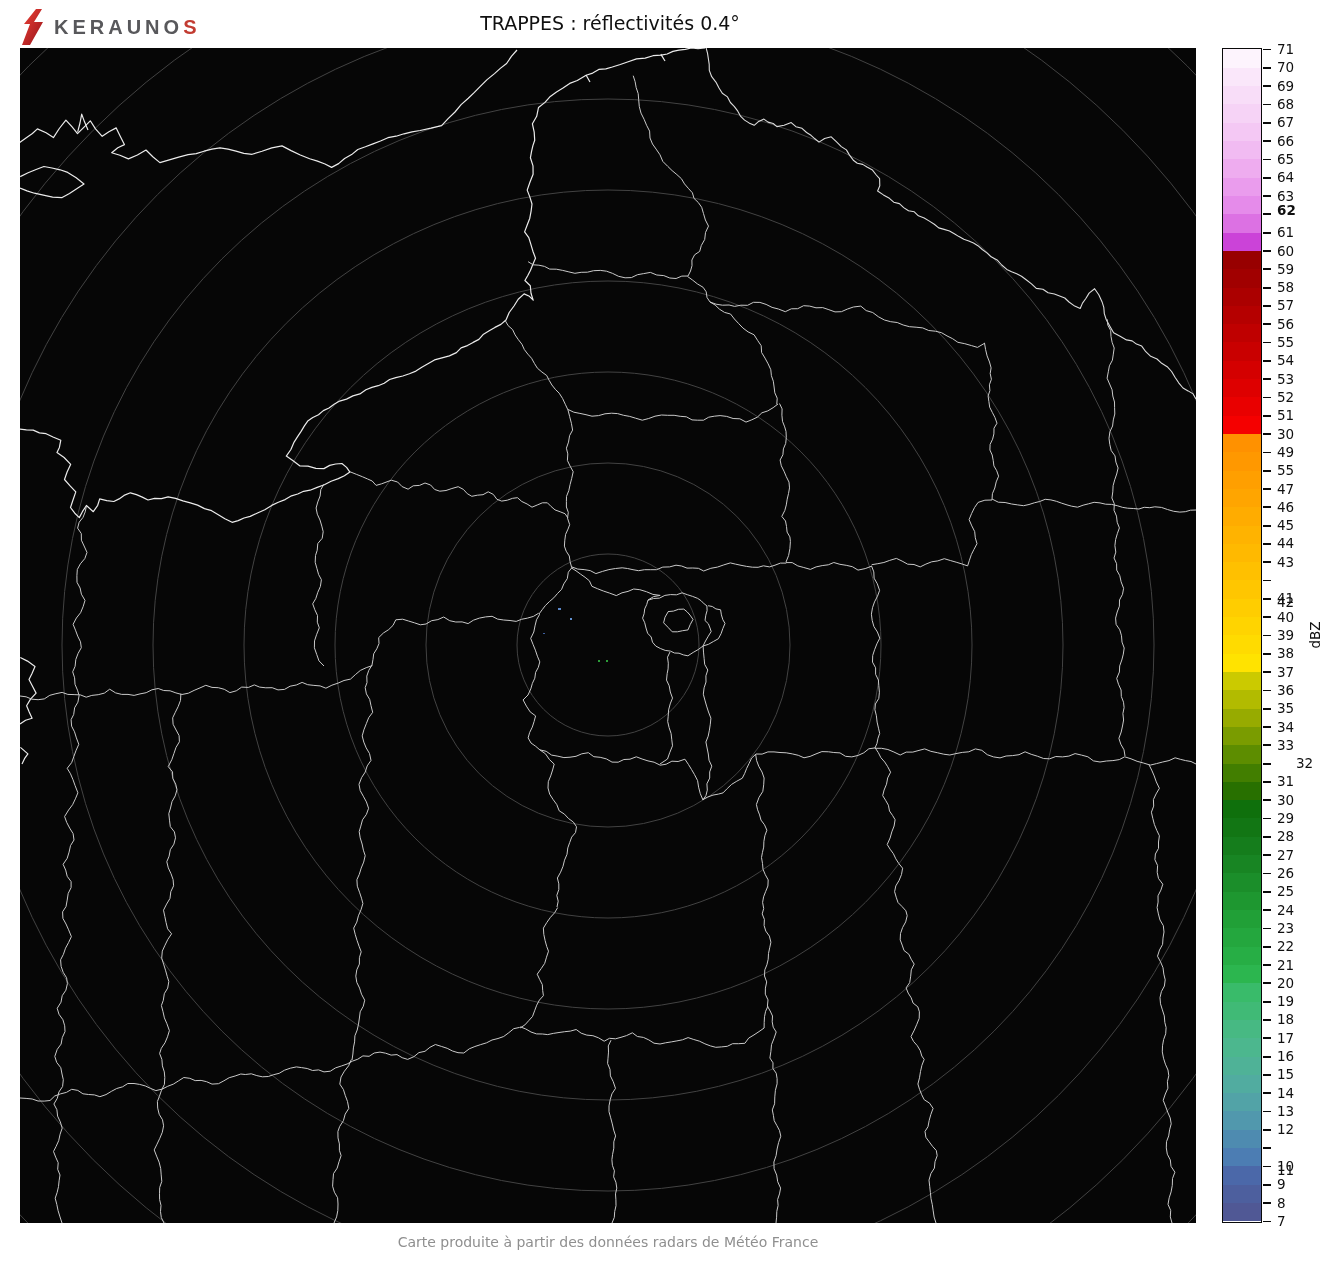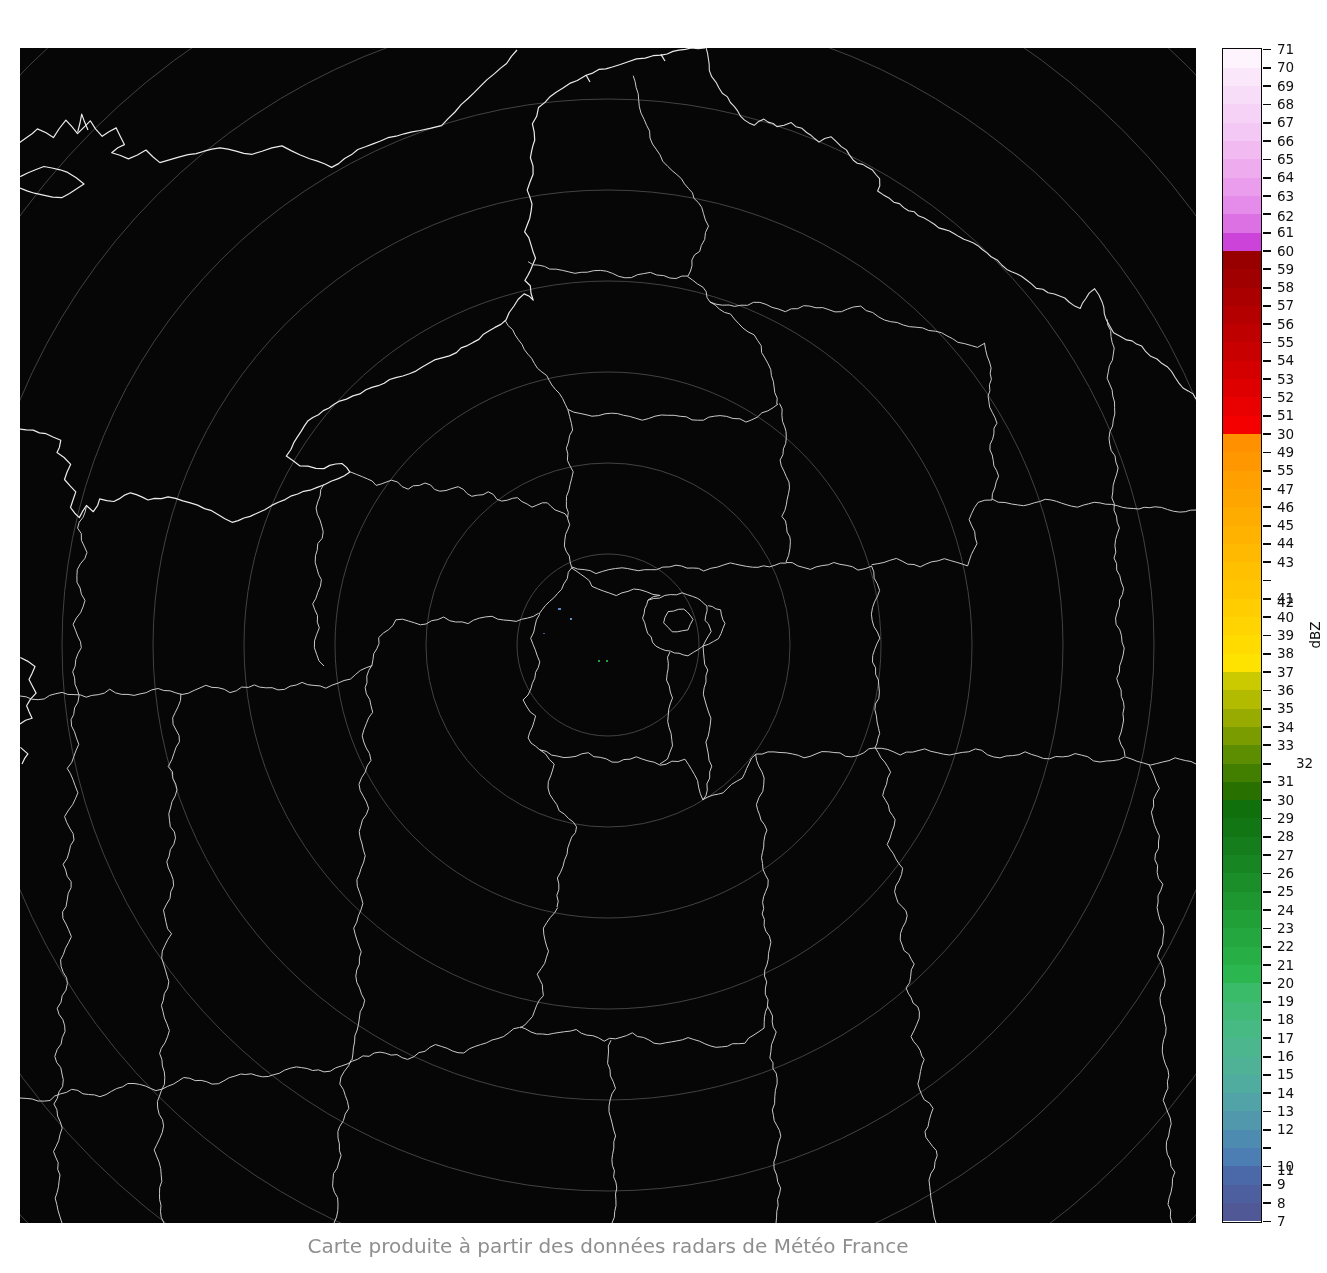"KERAUNOS" div { html: none -> <div> <svg> <defs> <linearGradient> <stop></stop> <stop></stop> </linearGradient> </defs> <polygon></polygon> </svg> <span><span>KERAUNO</span><span>S</span></span> </div> }
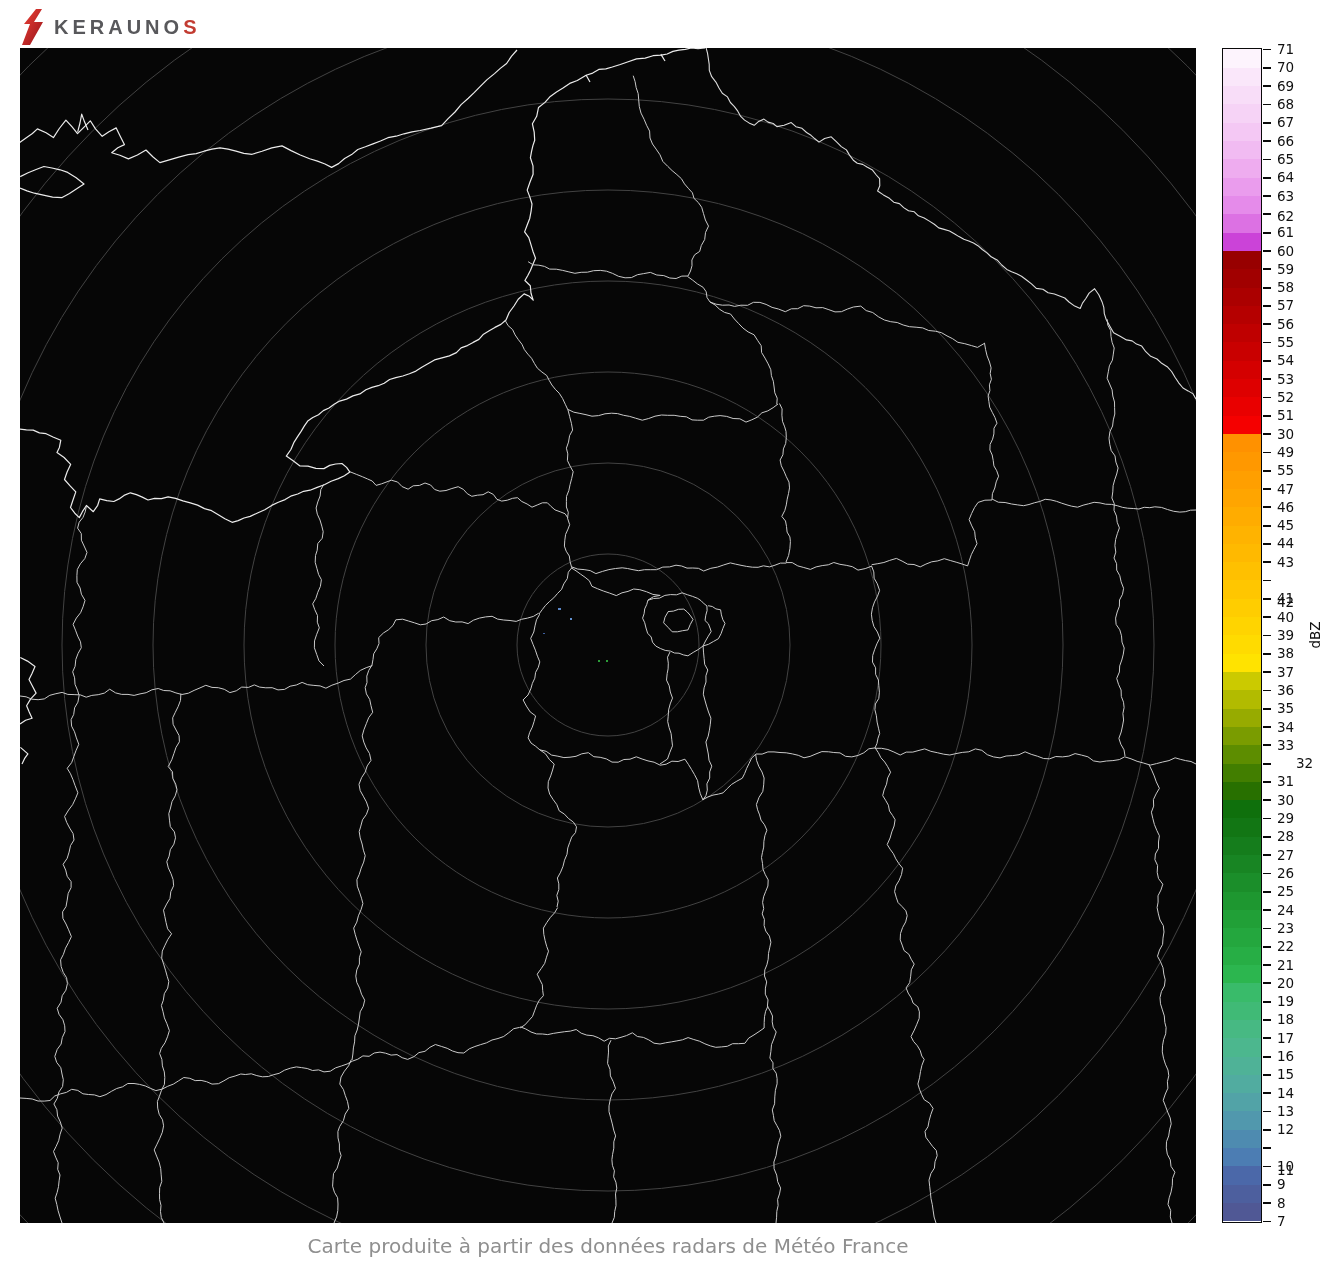"TRAPPES : réflectivités 0.4°" div { html: none -> <div>TRAPPES : réflectivités 0.4°</div> }
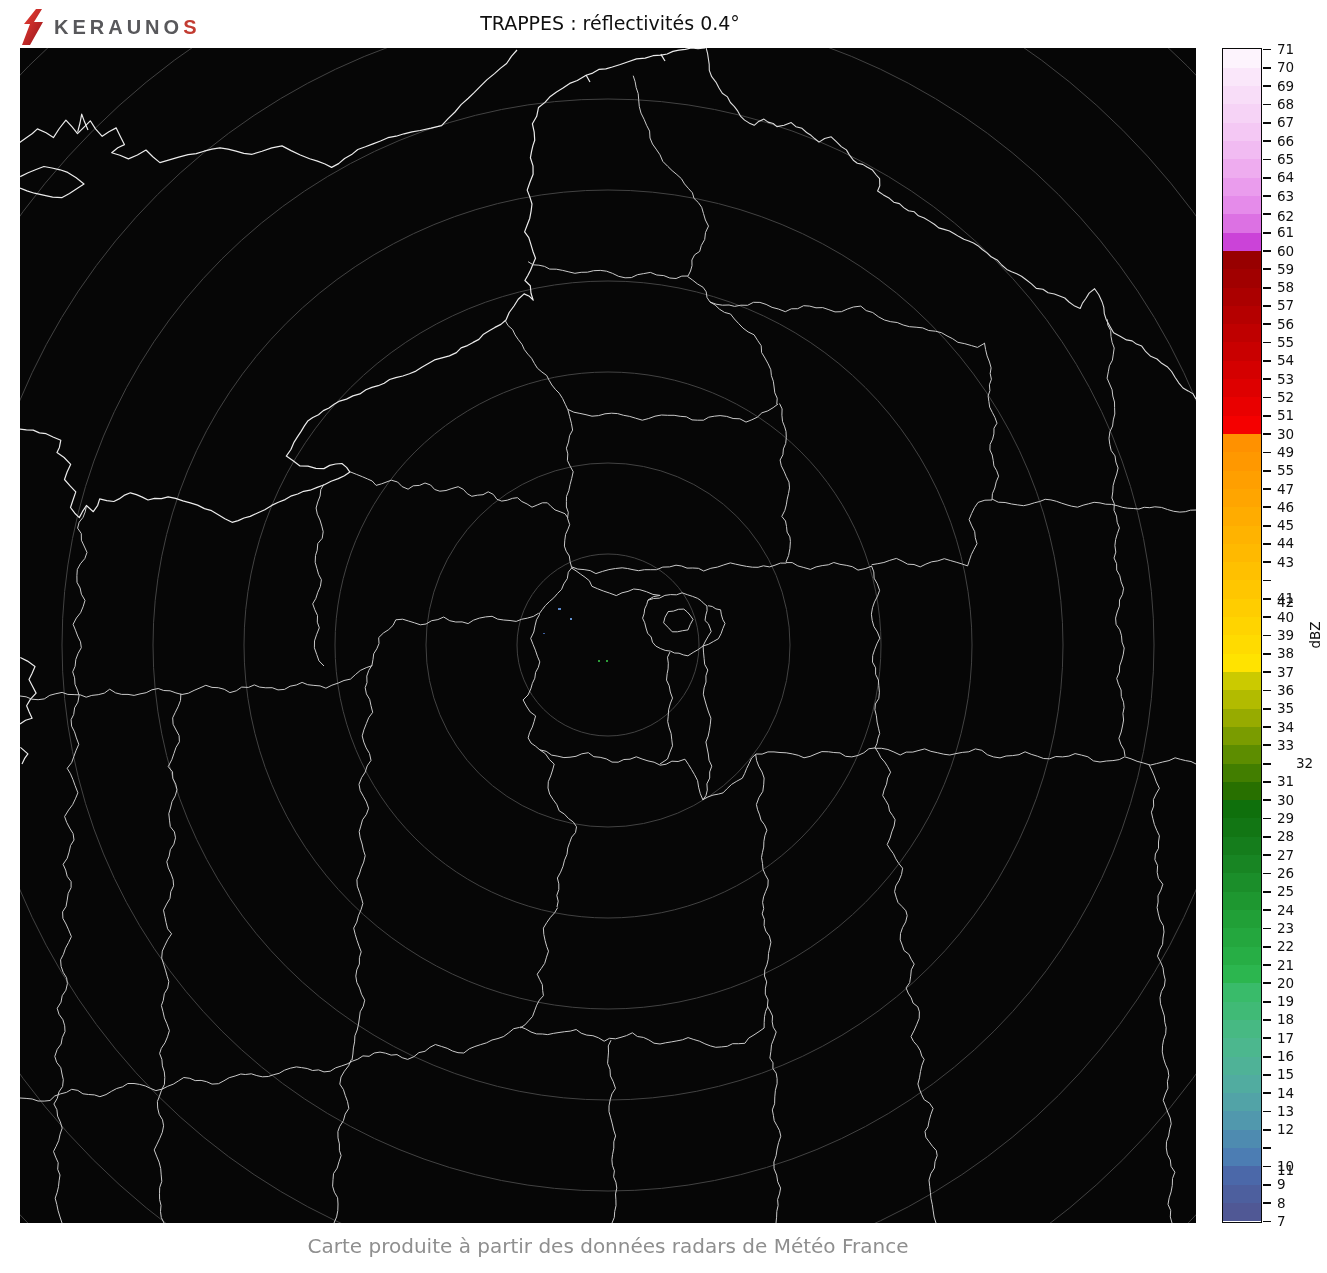"62" div.cbar-label { font-weight: none -> bold; top: 161px -> 155px }
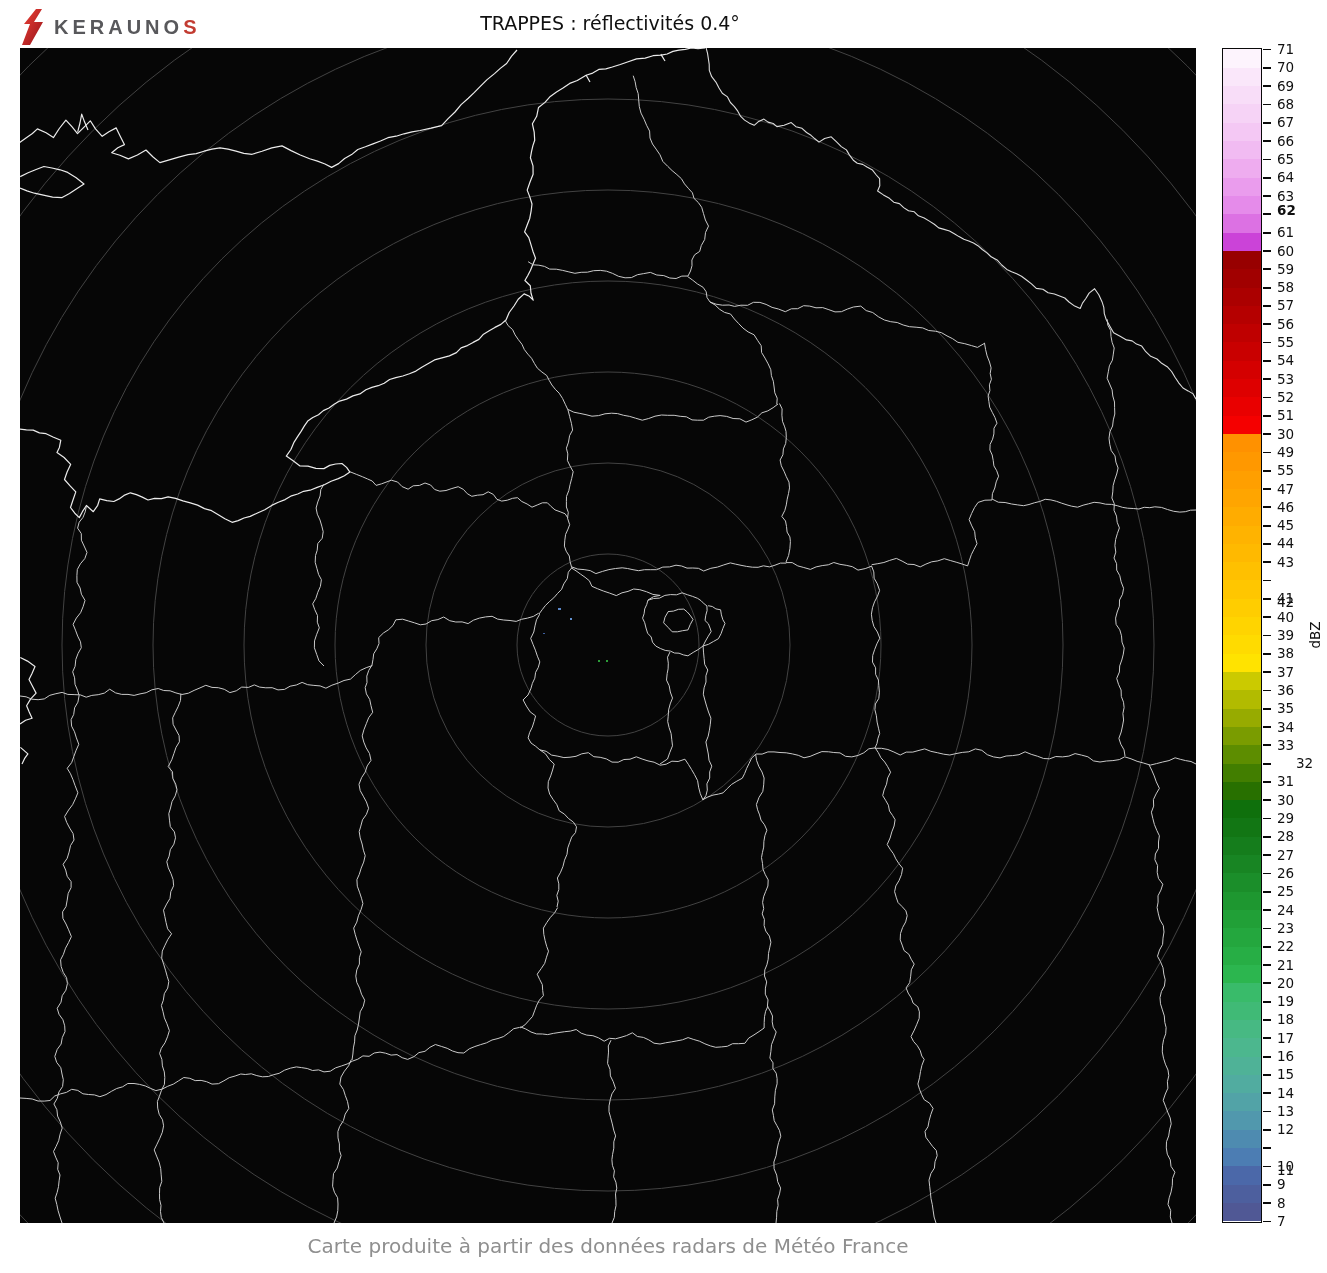"Carte produite à partir des" #caption { font-size: 20px -> 14px }
